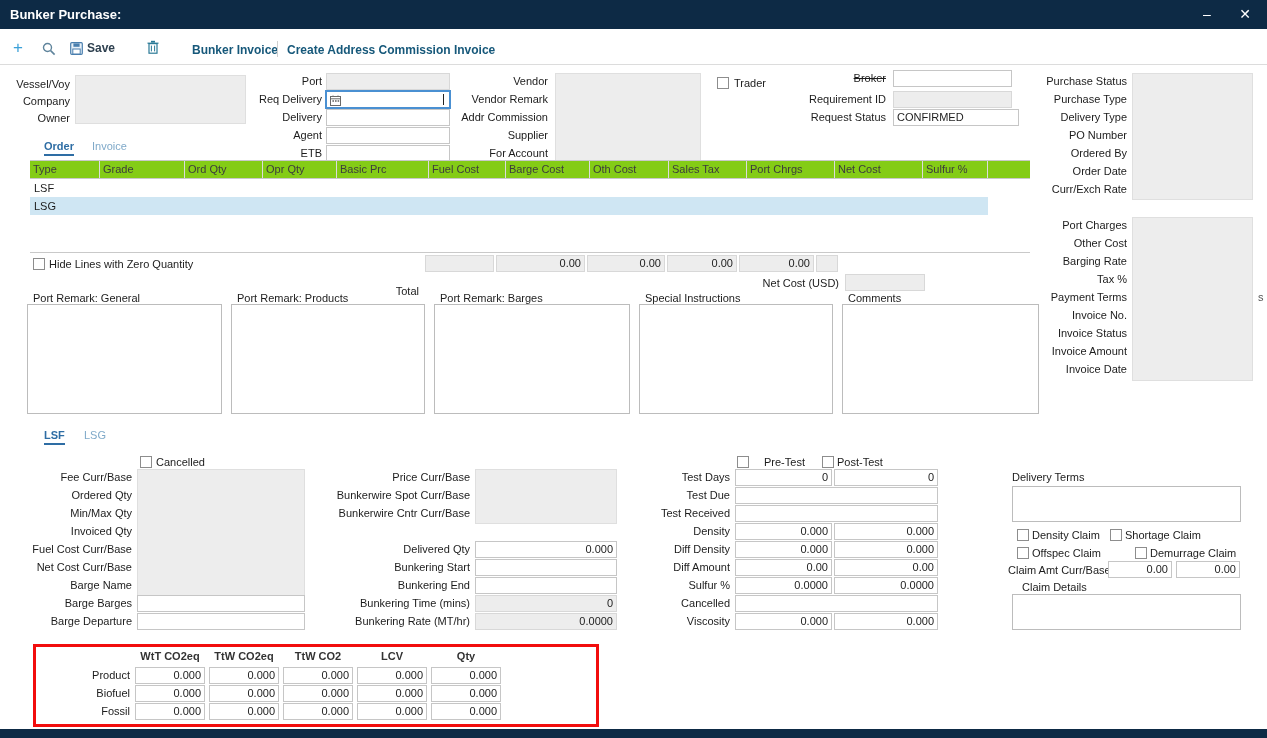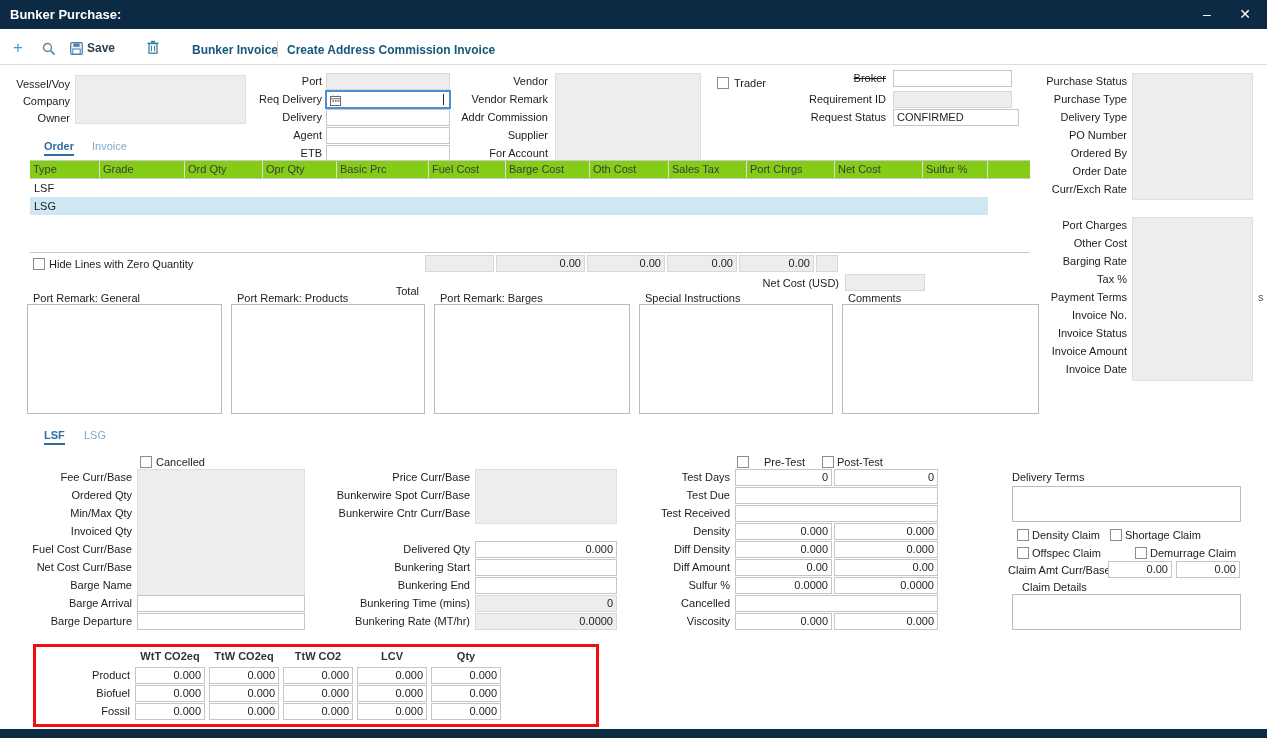"Barge Arrival" div.lbl { text: Arrival -> Barges }
